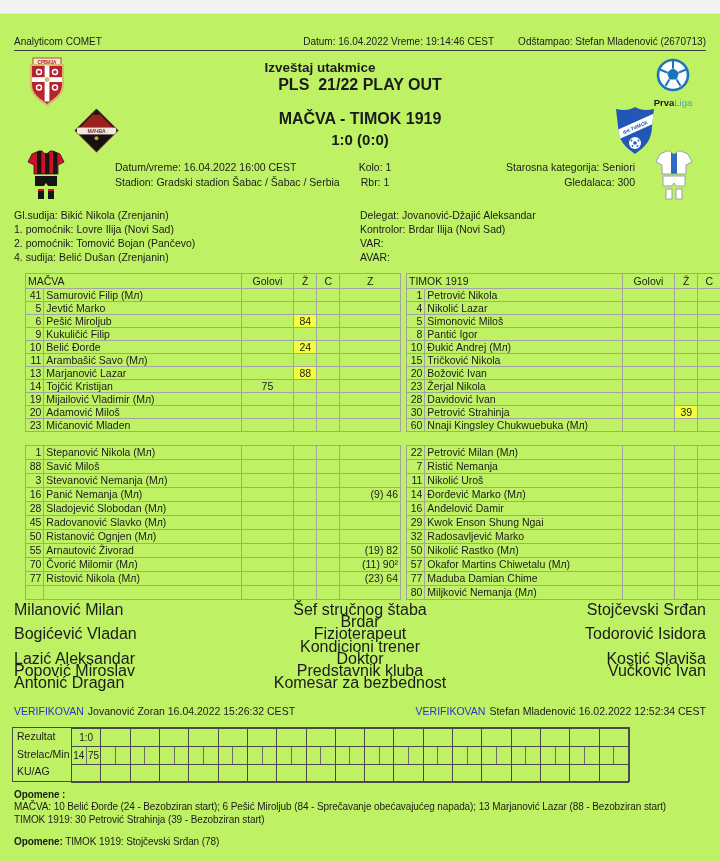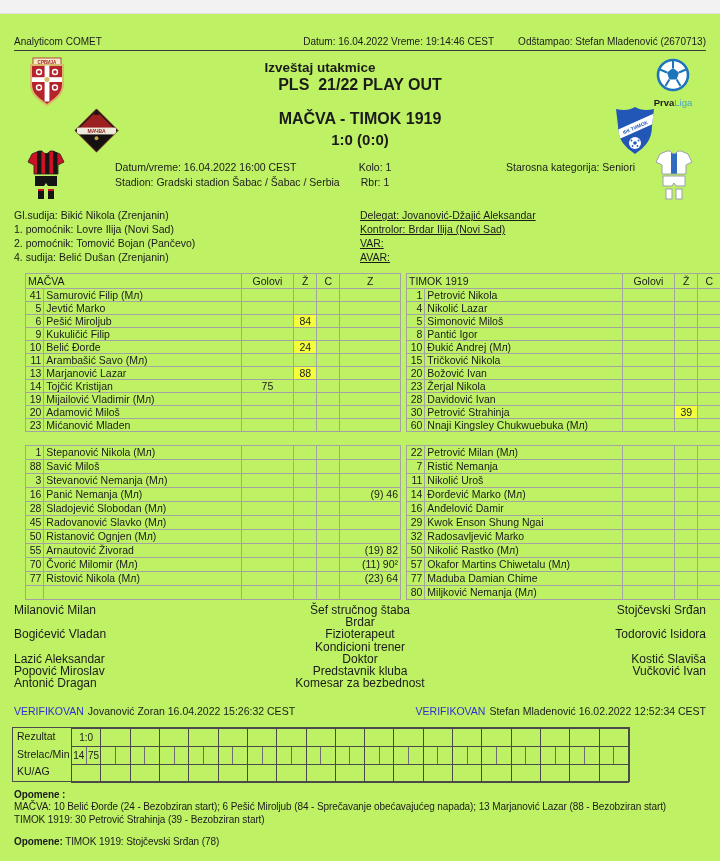"Gledalaca: 300" div { html: none -> <div>Gledalaca: 300</div> }
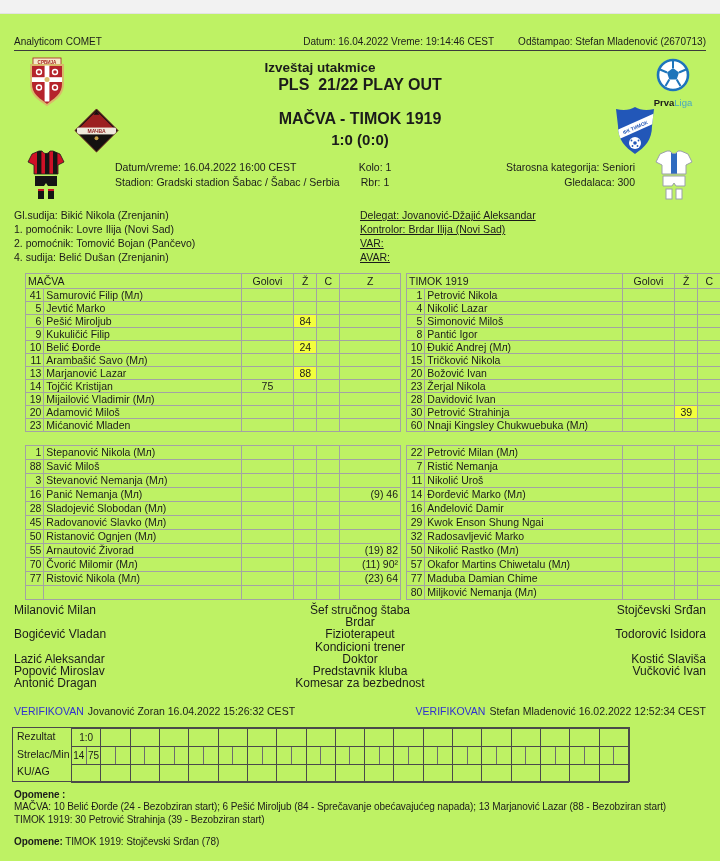"Delegat: Jovanović-Džajić Aleksandar" .off-right { text-decoration: underline -> none }
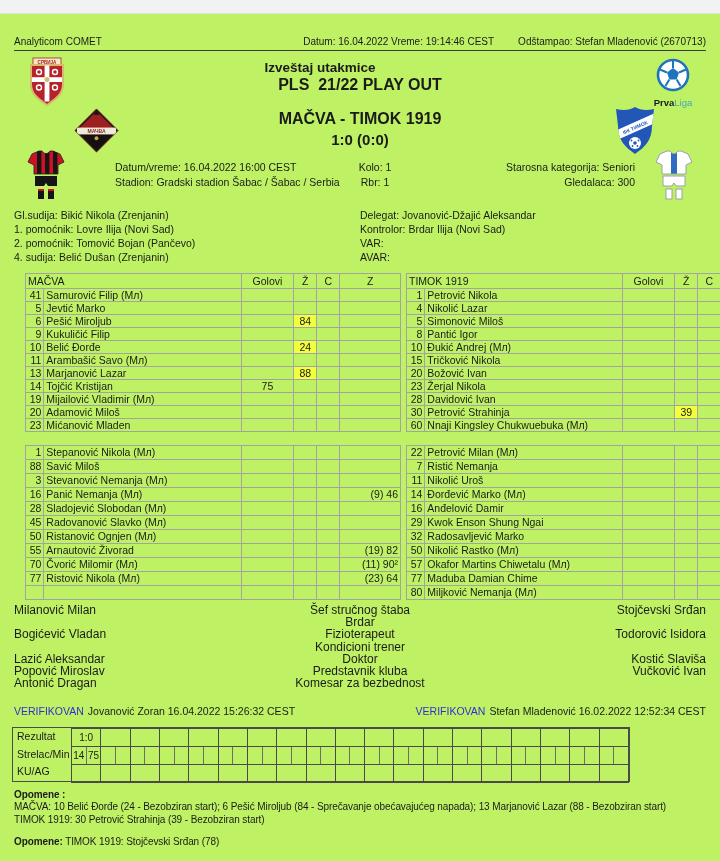"Milanović Milan" .staff { font-size: 12px -> 16px }
